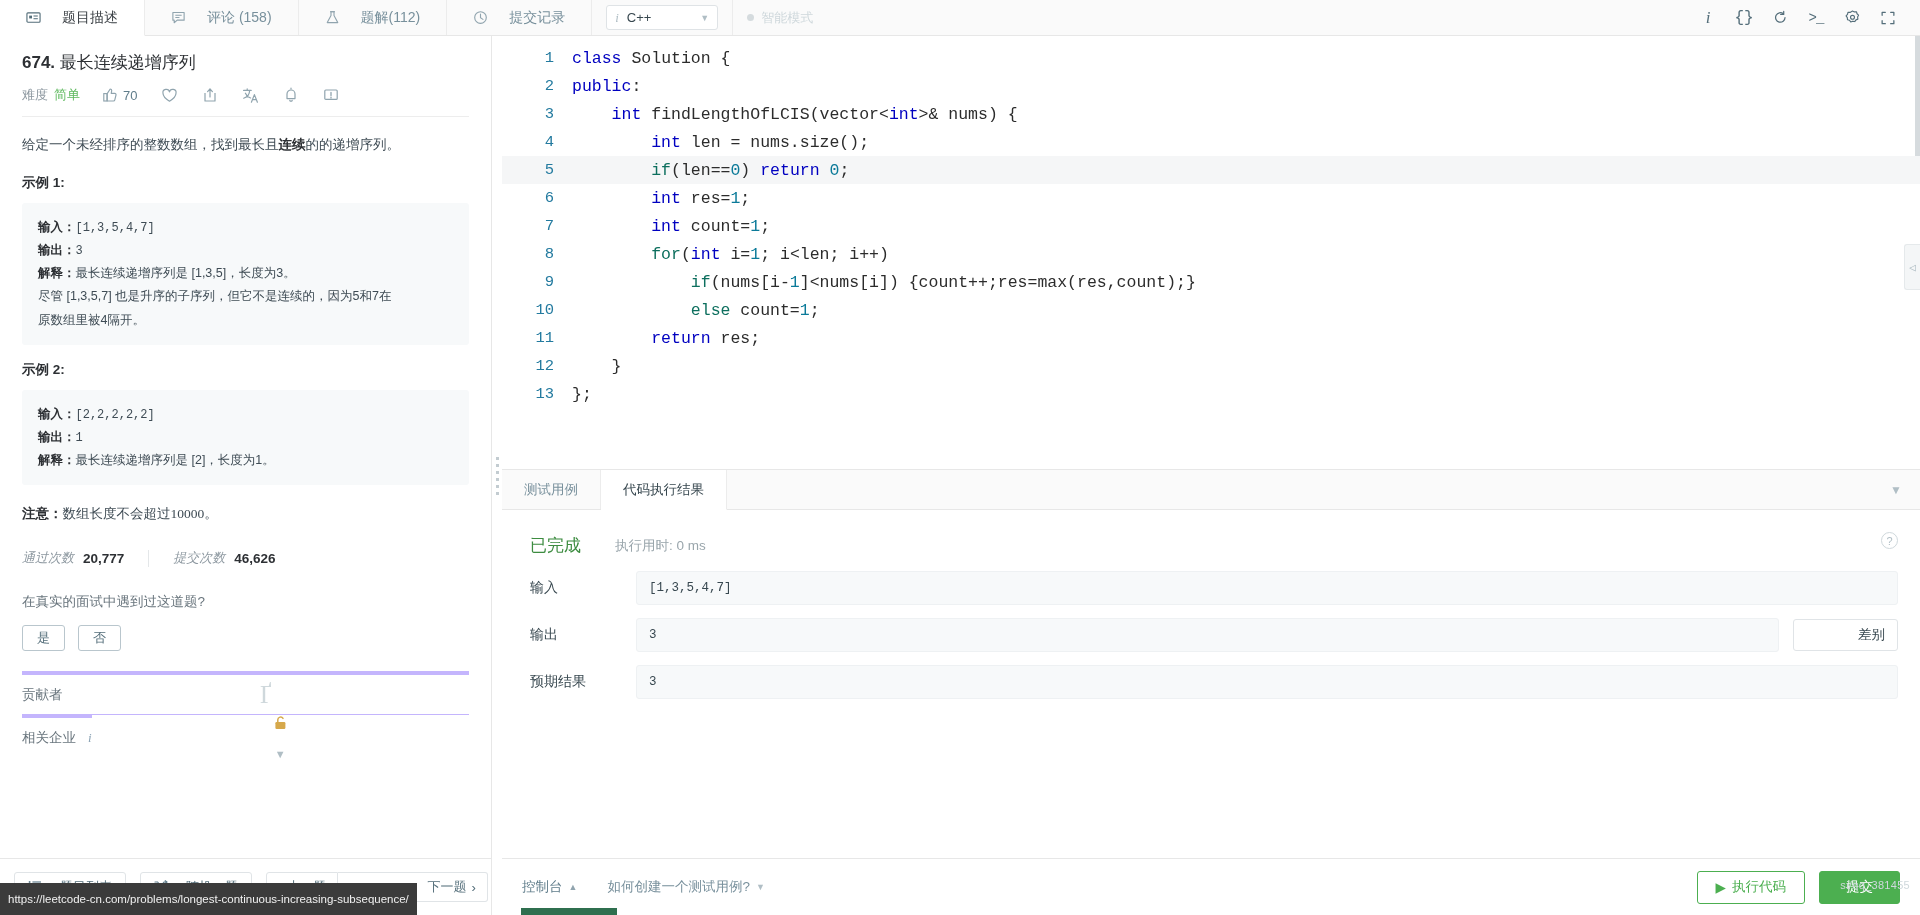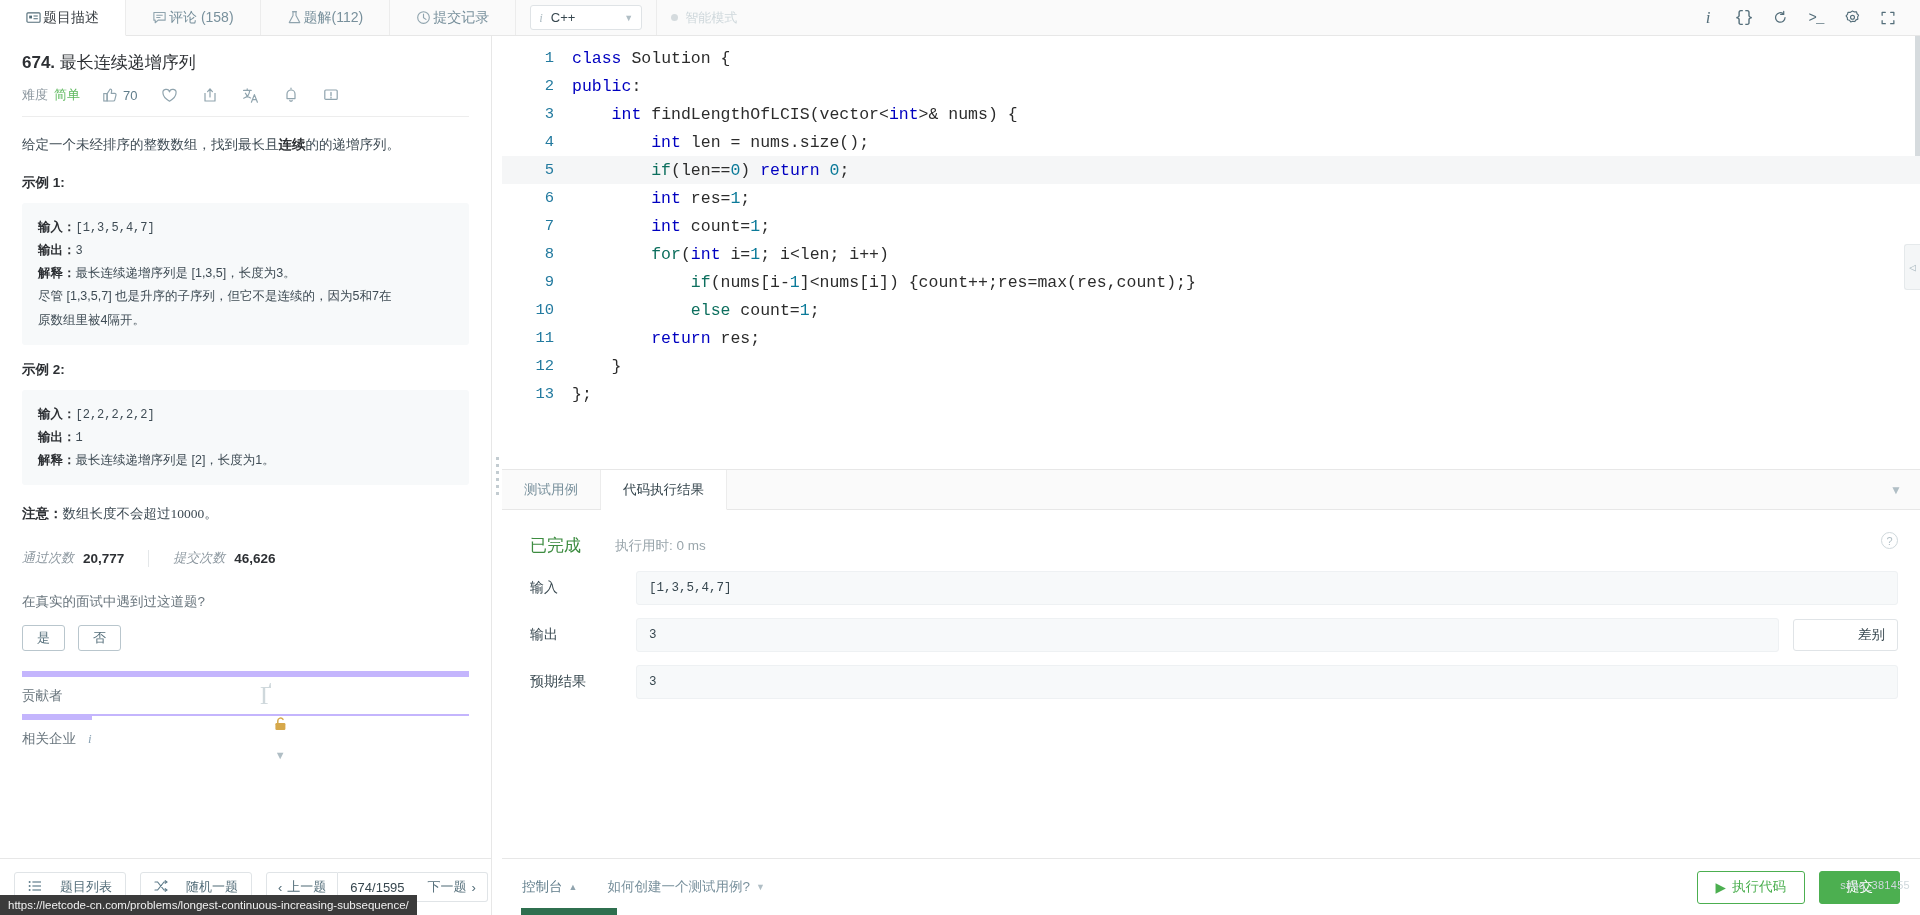"题目描述" .tab { gap: 2px -> 21px }
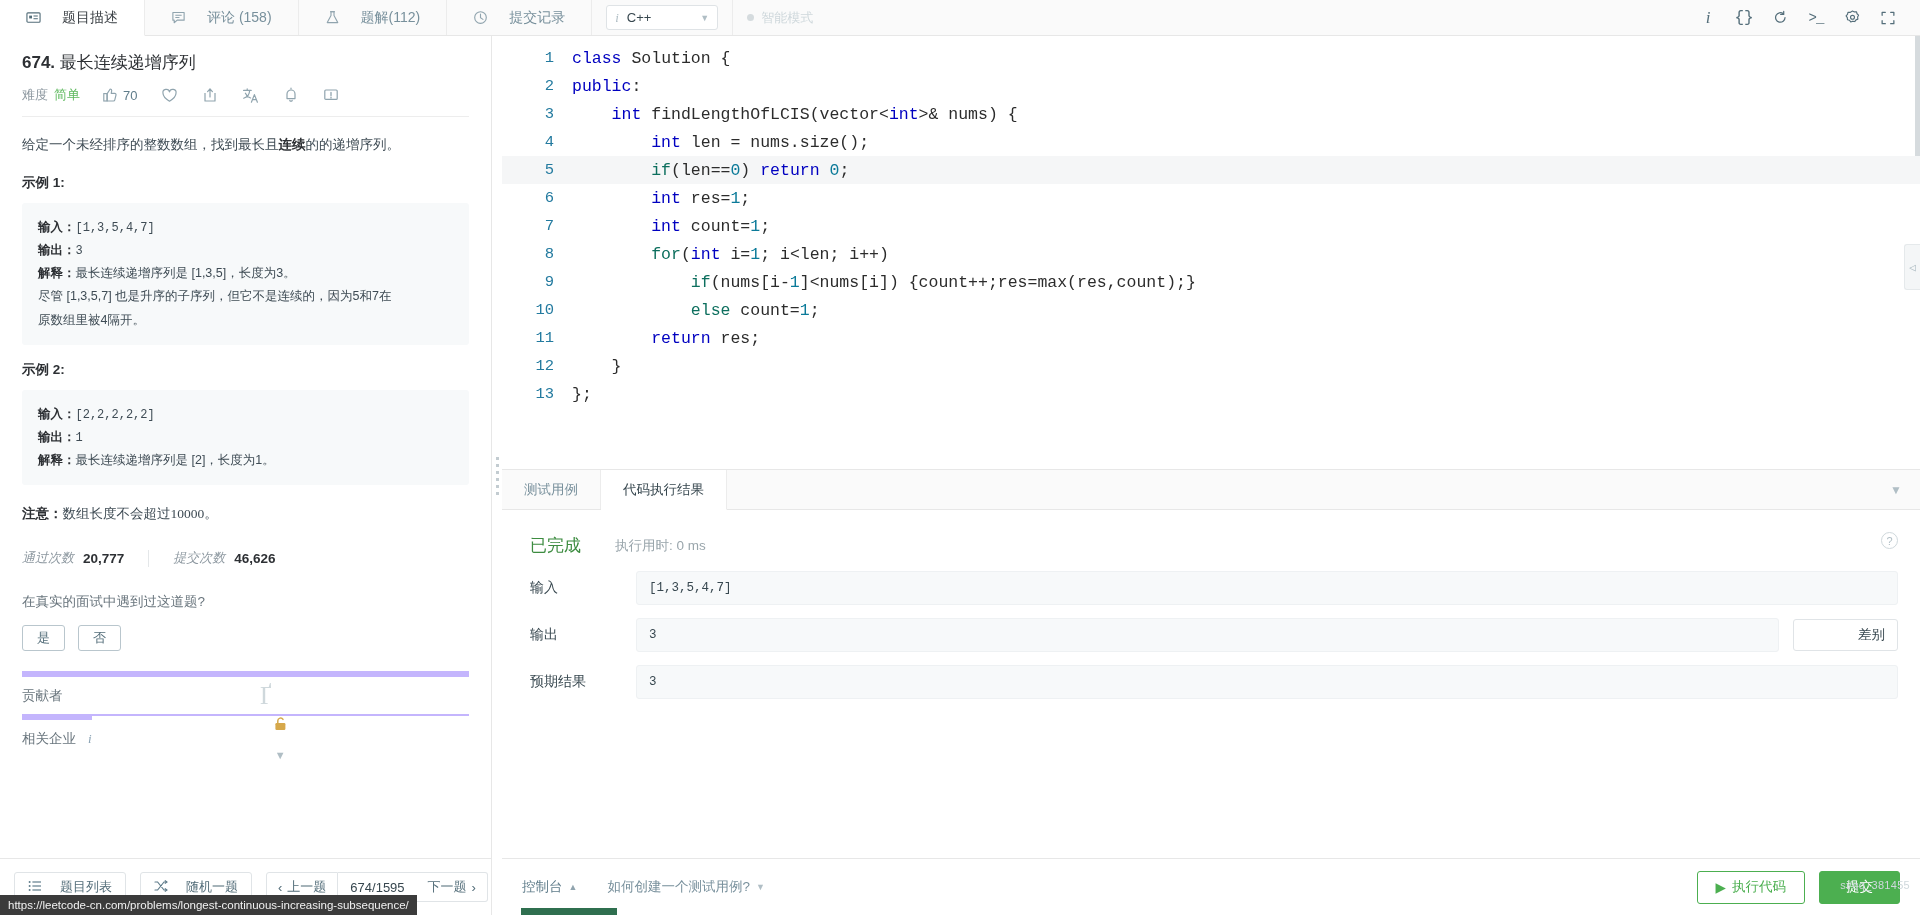"贡献者" .sec-row { border-top: 6px solid #c4b5fd -> 4px solid #c4b5fd }
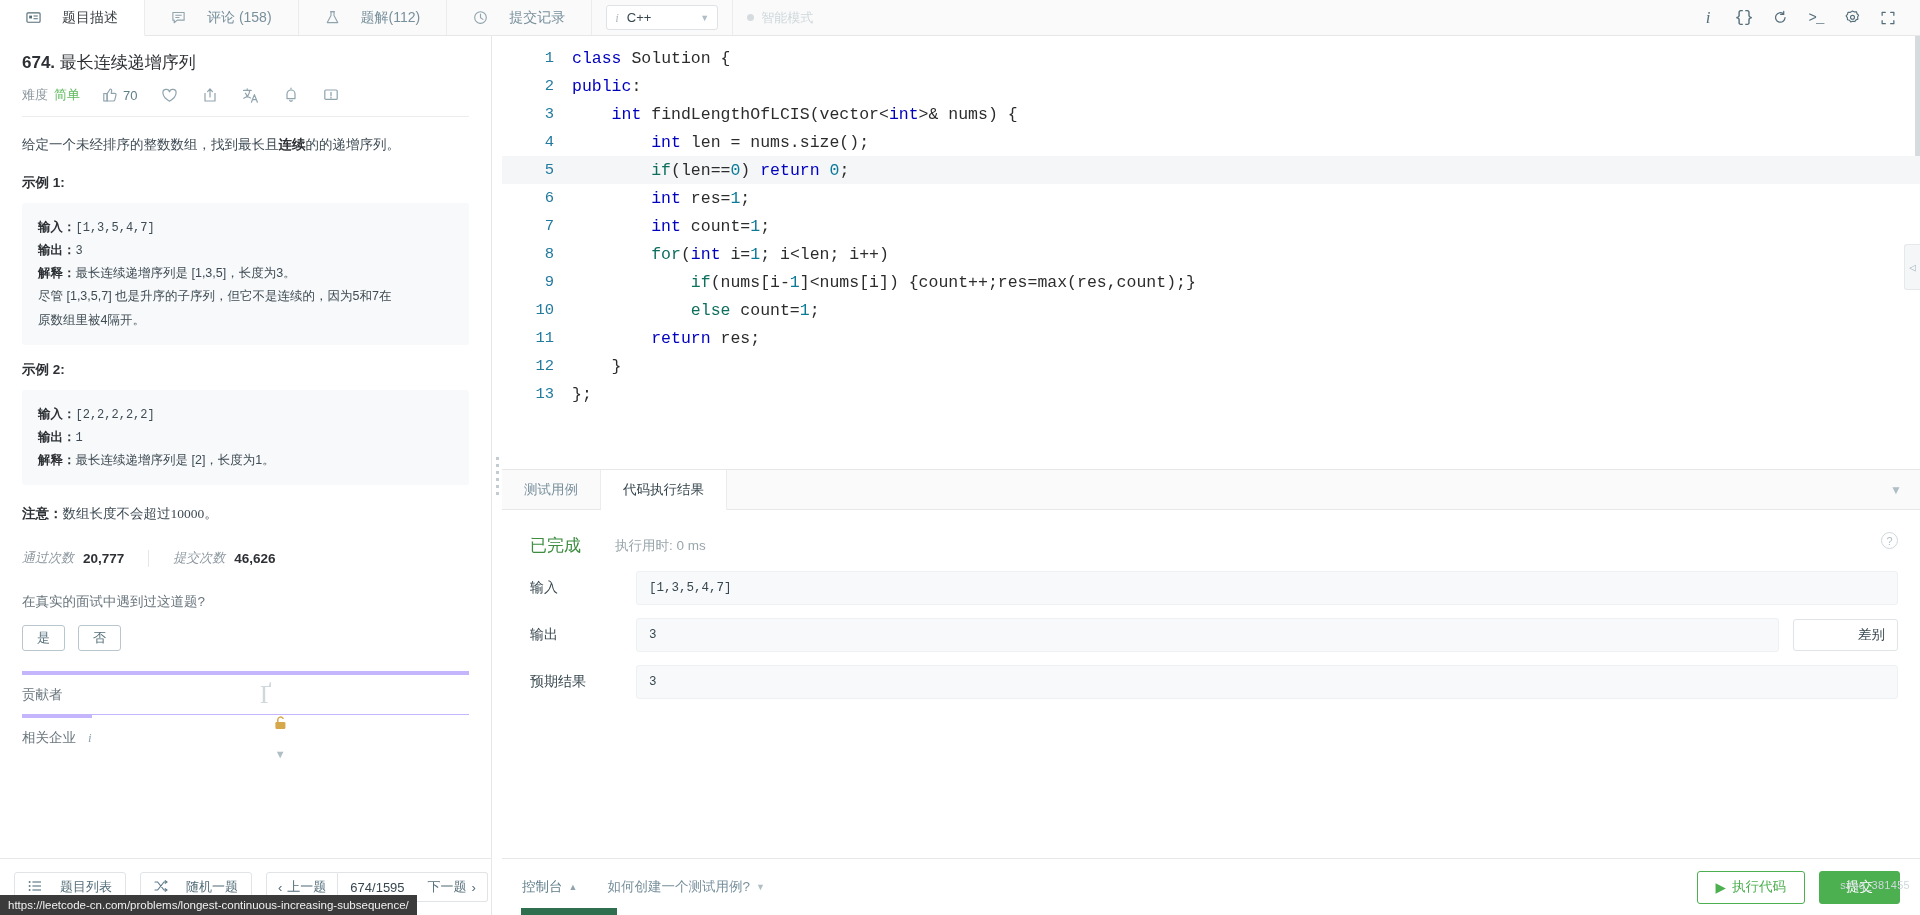"https://leetcode-cn.com/problems/longest" .status-url { height: 20px -> 32px }
